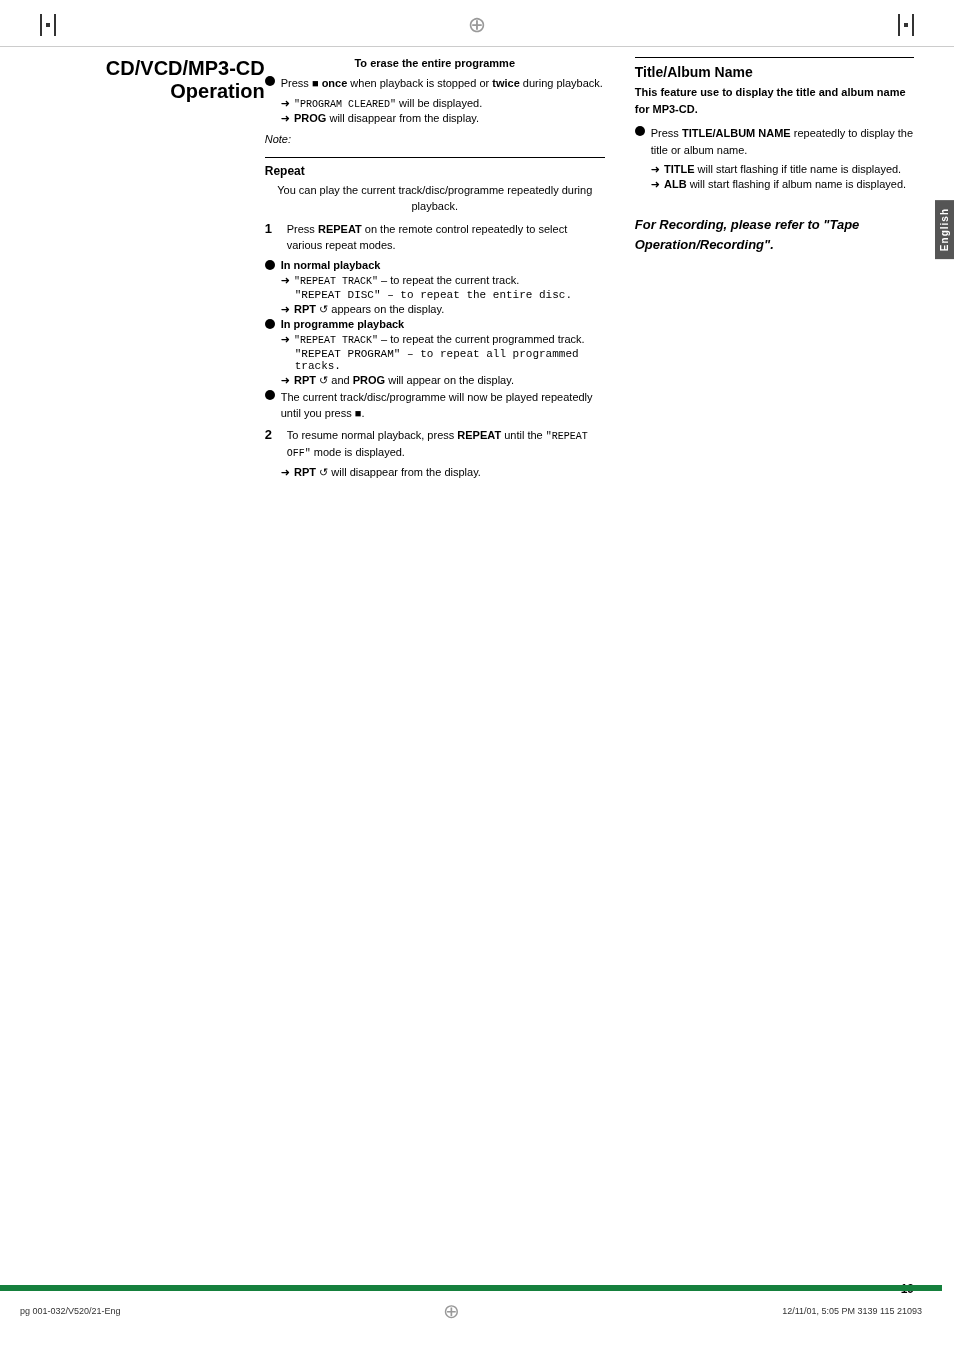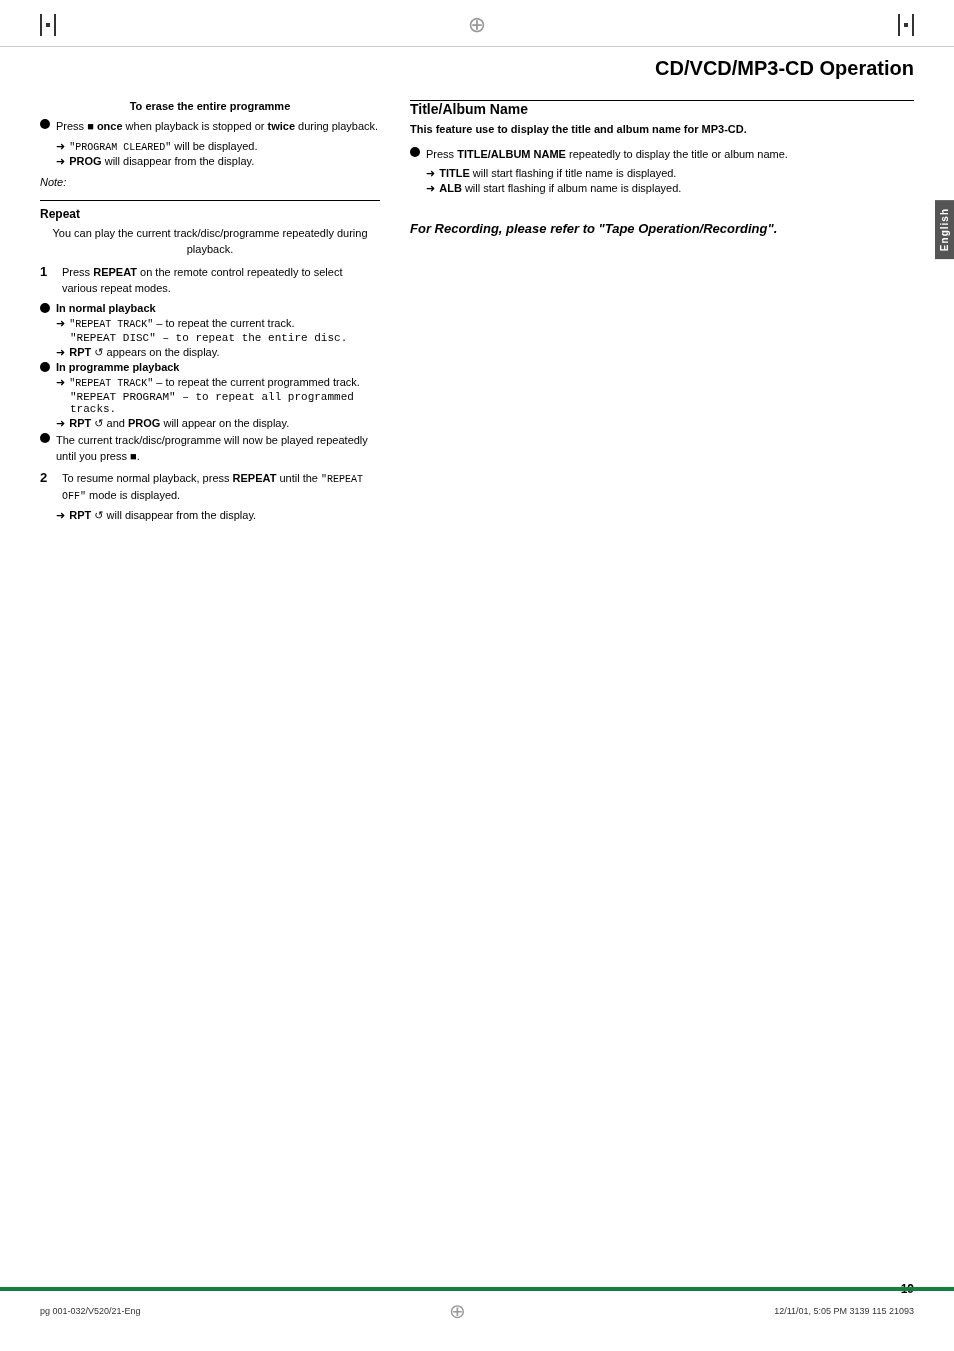"CD/VCD/MP3-CD Operation" .main-content { flex-direction: column -> none }
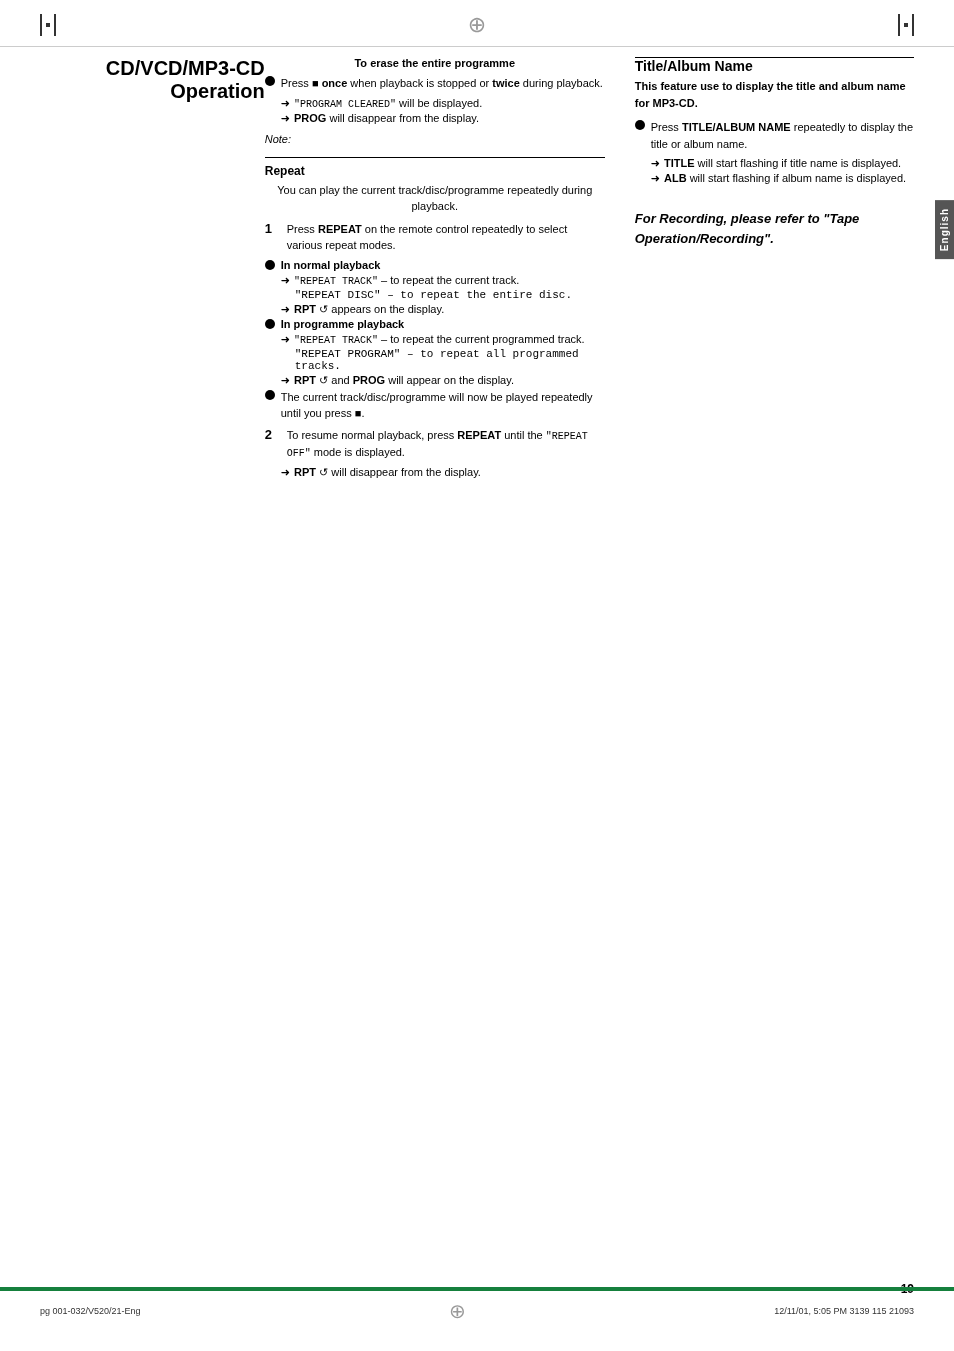"Title/Album Name" .title-section { padding-top: none -> 6px }
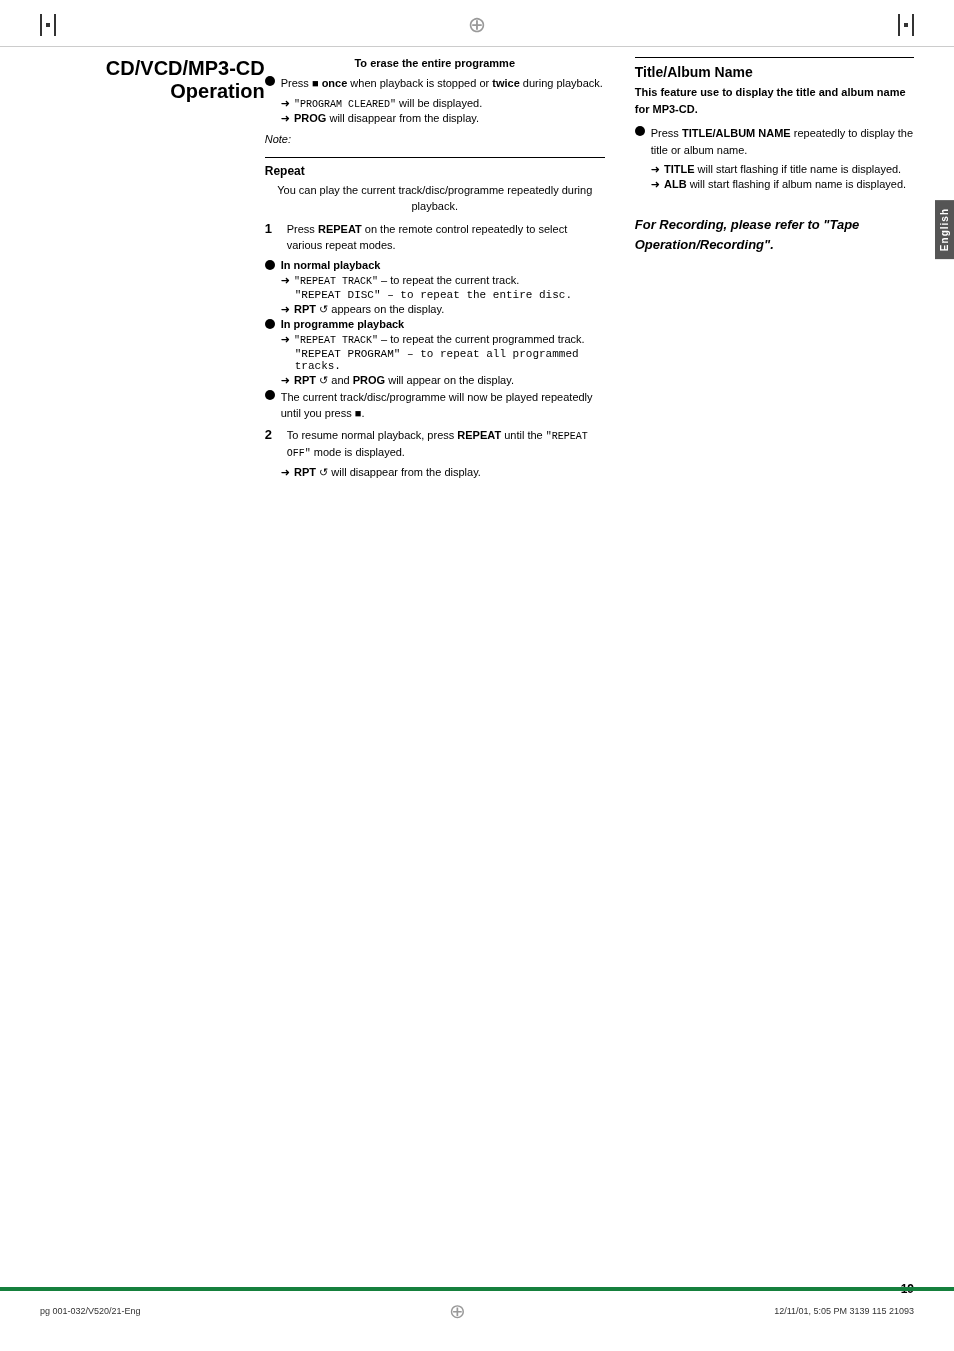"pg 001-032/V520/21-Eng" .bottom-bar { border-top: 4px solid #15803d -> 6px solid #15803d; padding: 8px 40px -> 8px 20px; right: 0 -> 12px }
